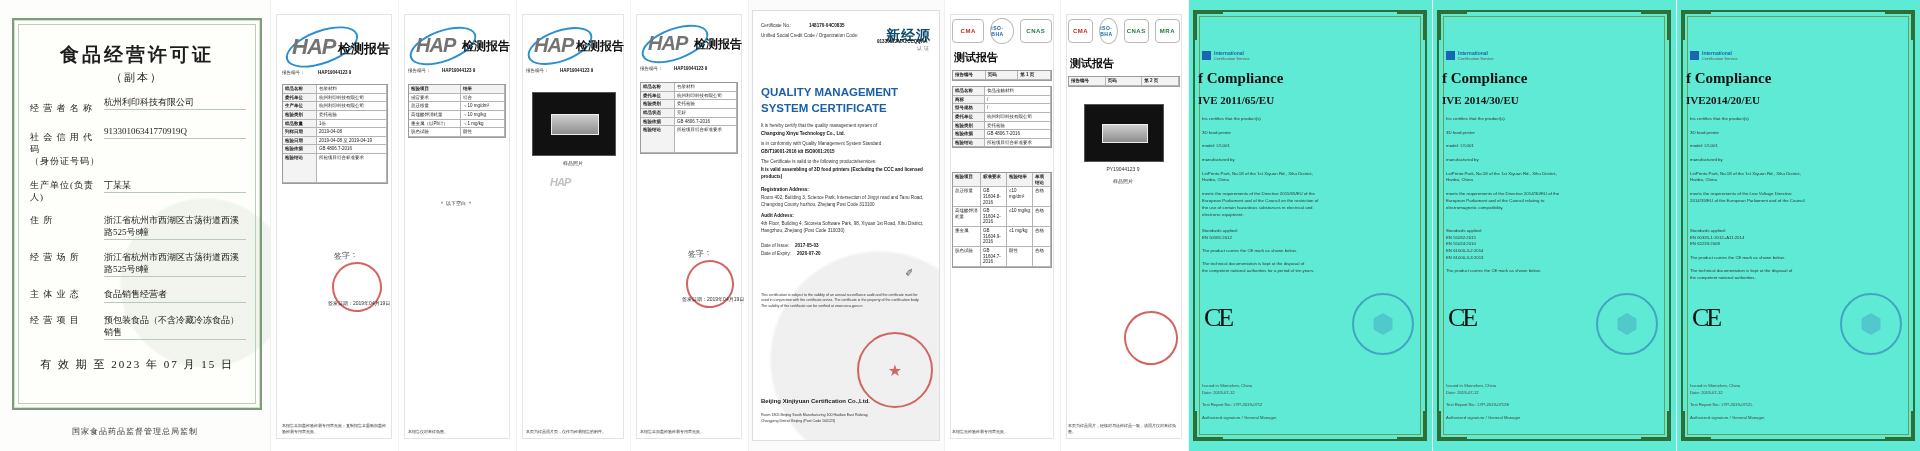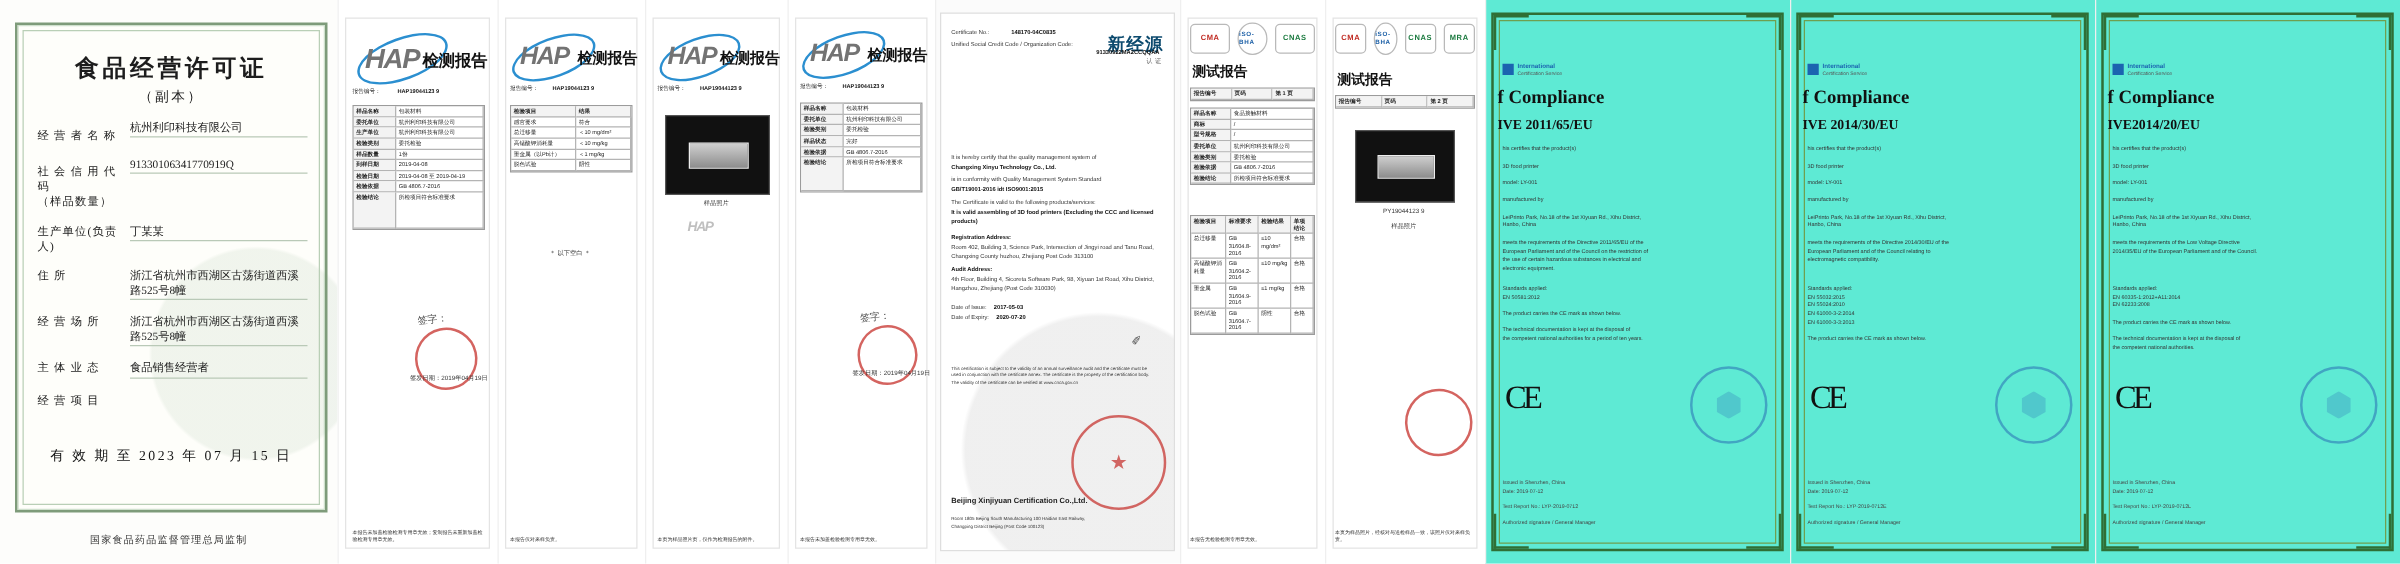"QUALITY MANAGEMENT" div.maintitle { html: none -> <div> <div>QUALITY MANAGEMENT</div> <div>SYSTEM CERTIFICATE</div> </div> }
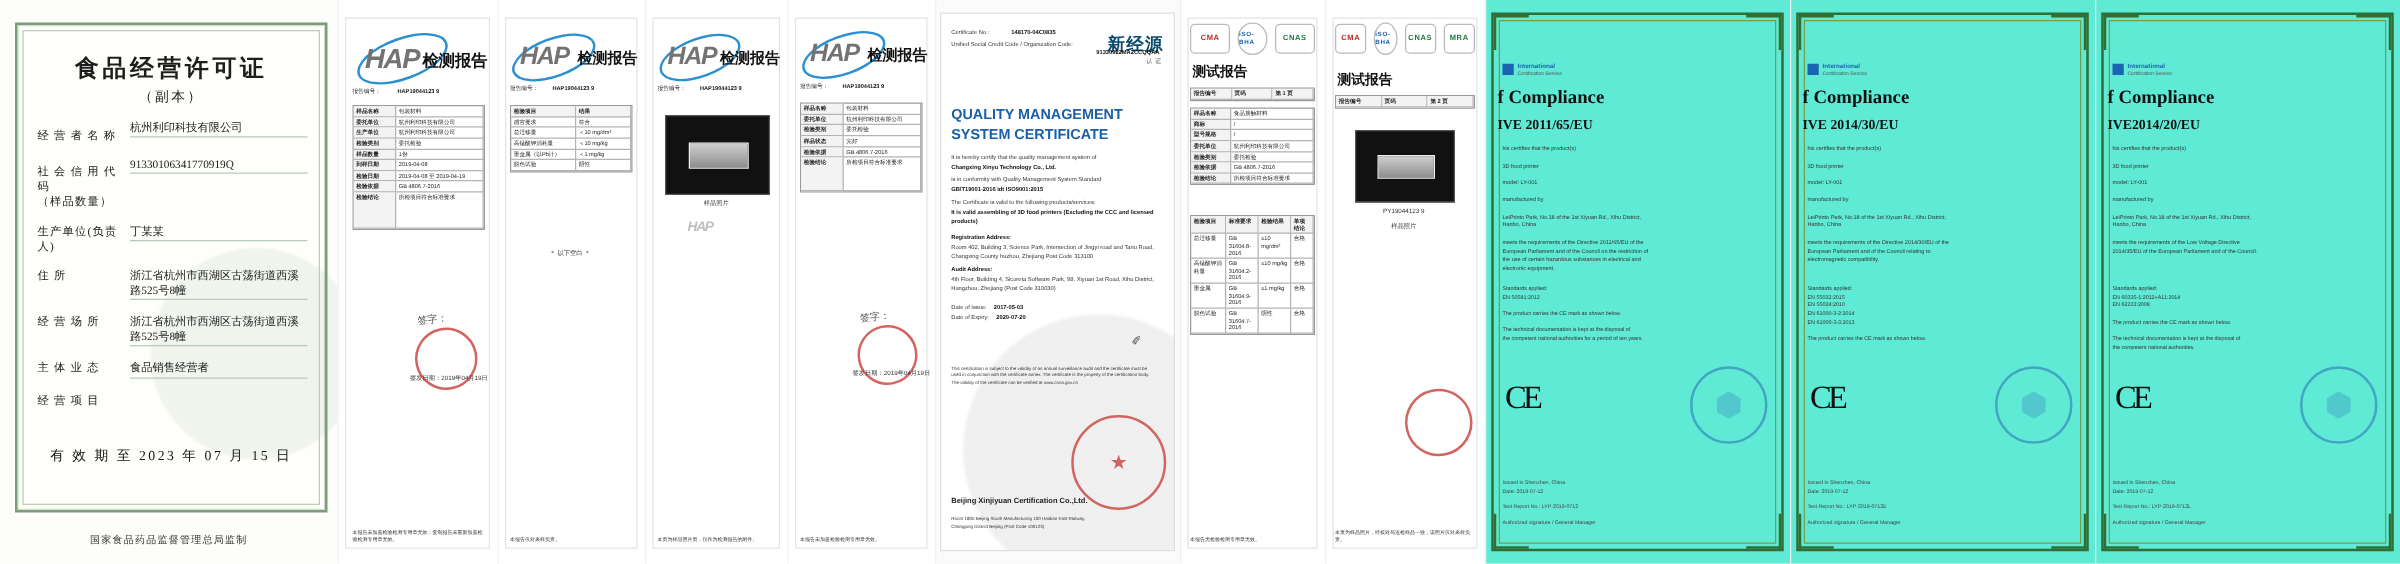"社 会 信 用 代" div.lbl { text: 样品数量 -> 身份证号码 }
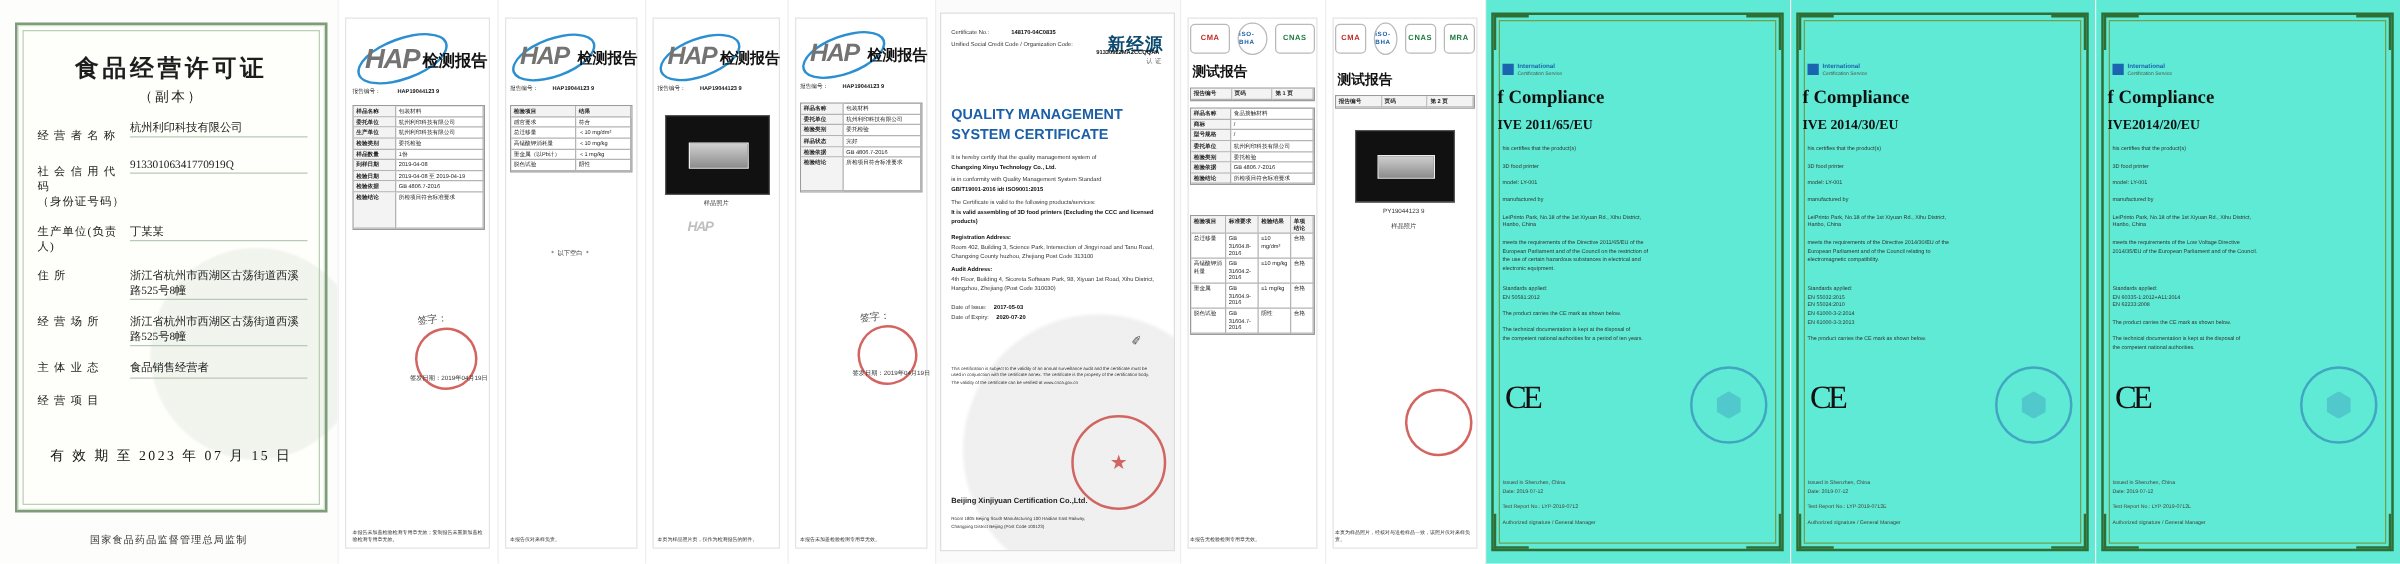"预包装食品（不含冷藏冷冻食品）销售" div.val { html: none -> <div>预包装食品（不含冷藏冷冻食品）销售</div> }
